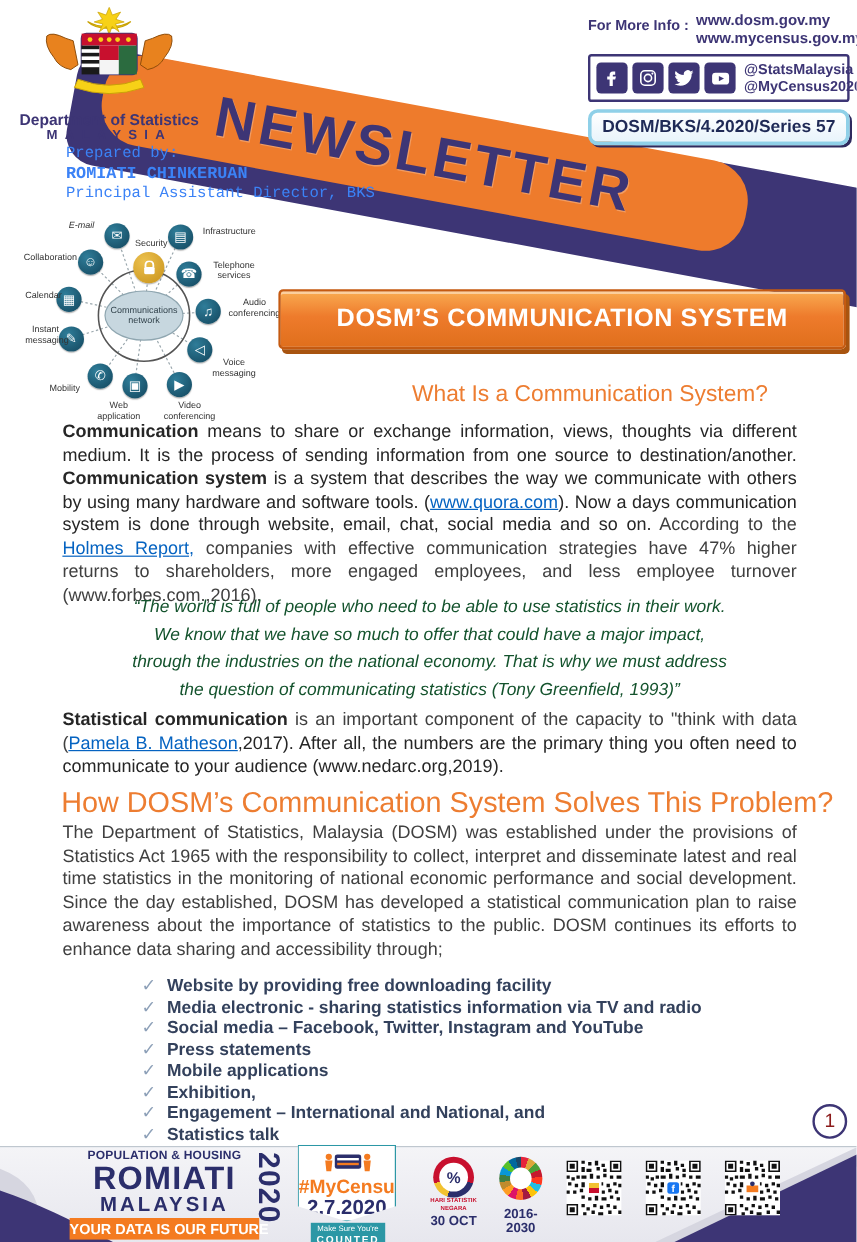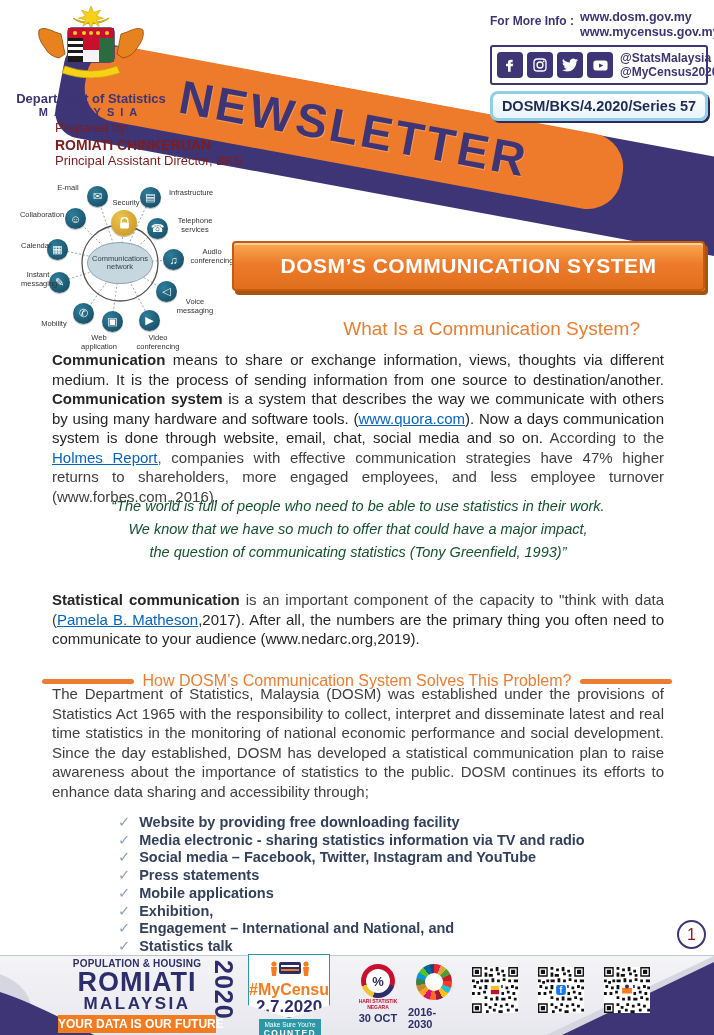"Prepared by:" .prepared { color: #7f1d1d -> #3b82f6; font-family: none -> Liberation Mono, monospace }
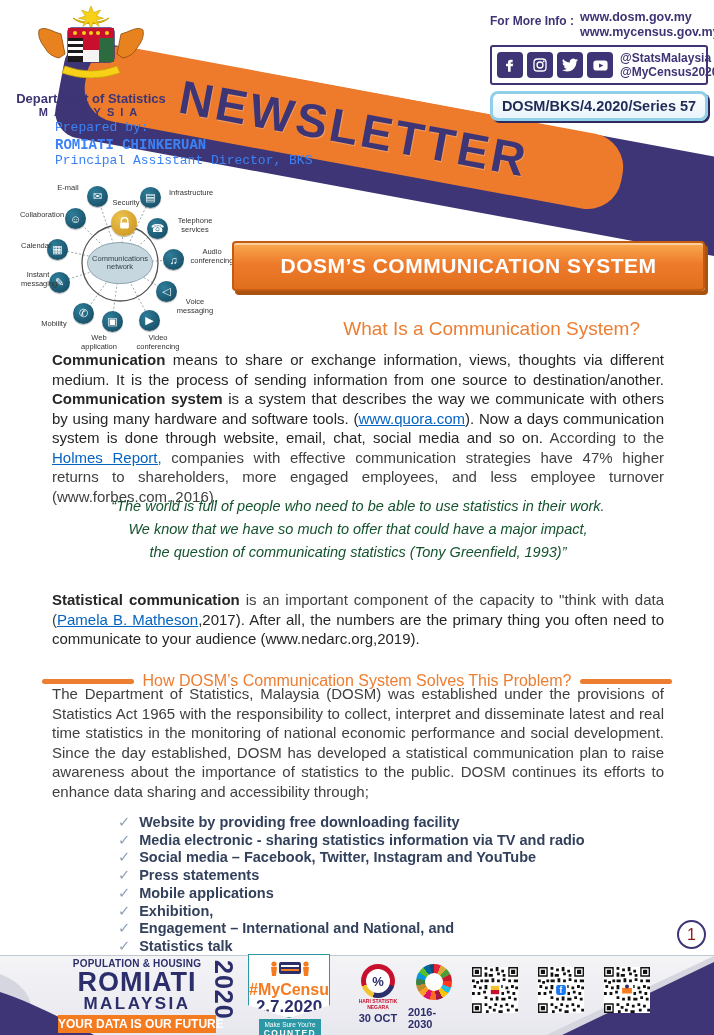"E-mail" div.nlabel { font-style: none -> italic }
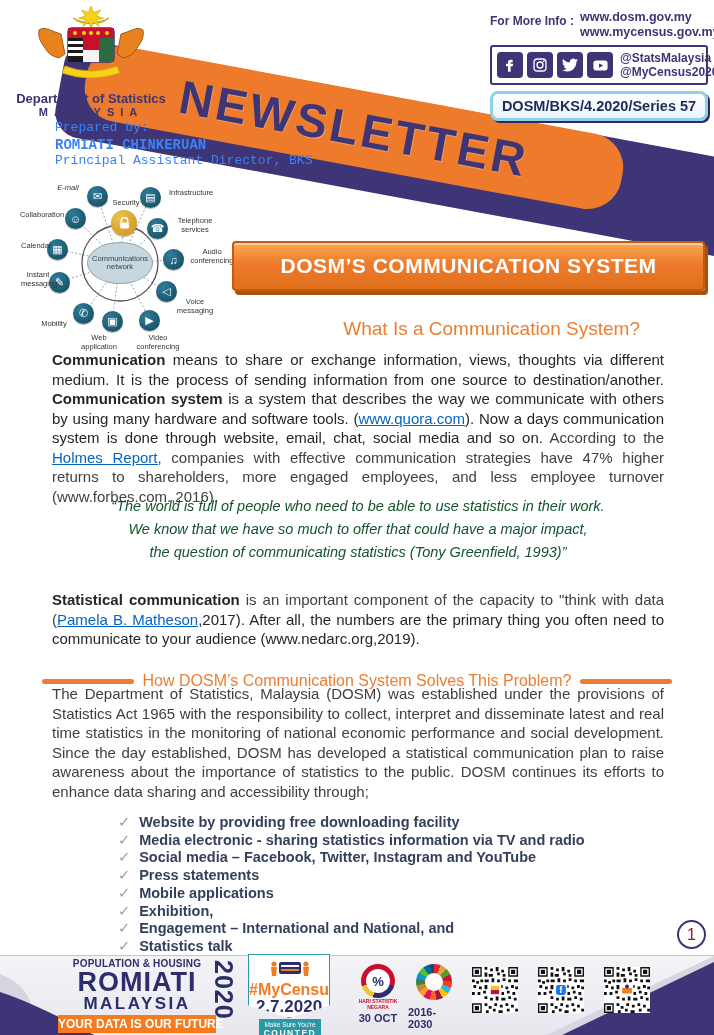"through the industries on the" div { html: none -> <div>through the industries on the national economy. That is why we must address</div> }
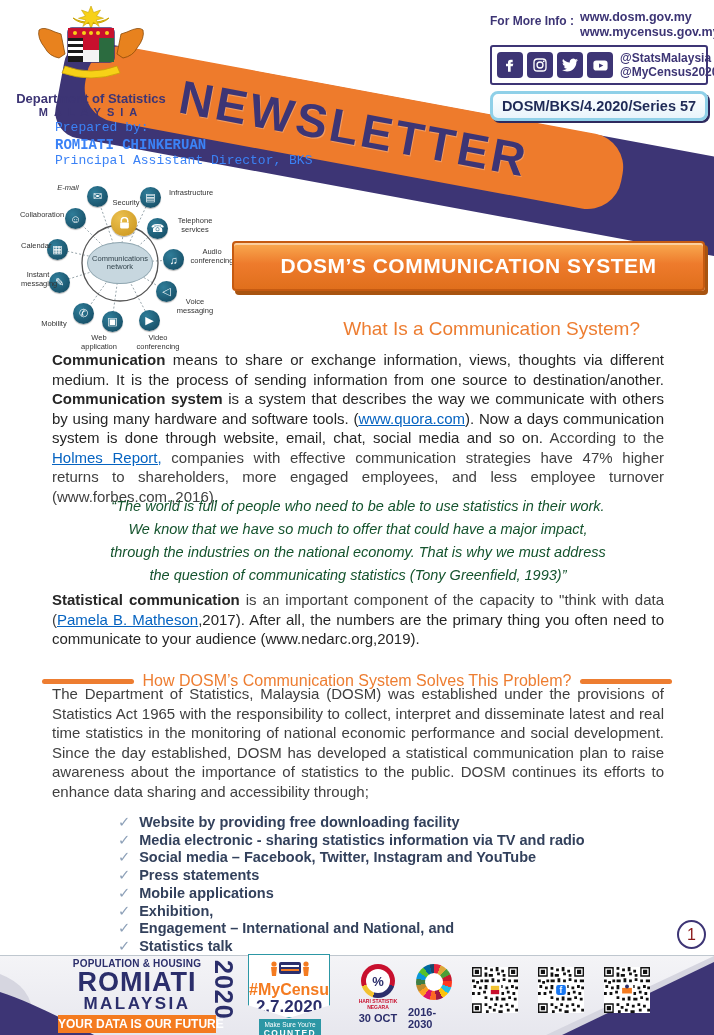"How DOSM’s Communication System Solves" .h-how .txt { font-size: 16px -> 24px; margin: 16px 9px -> 0 9px }
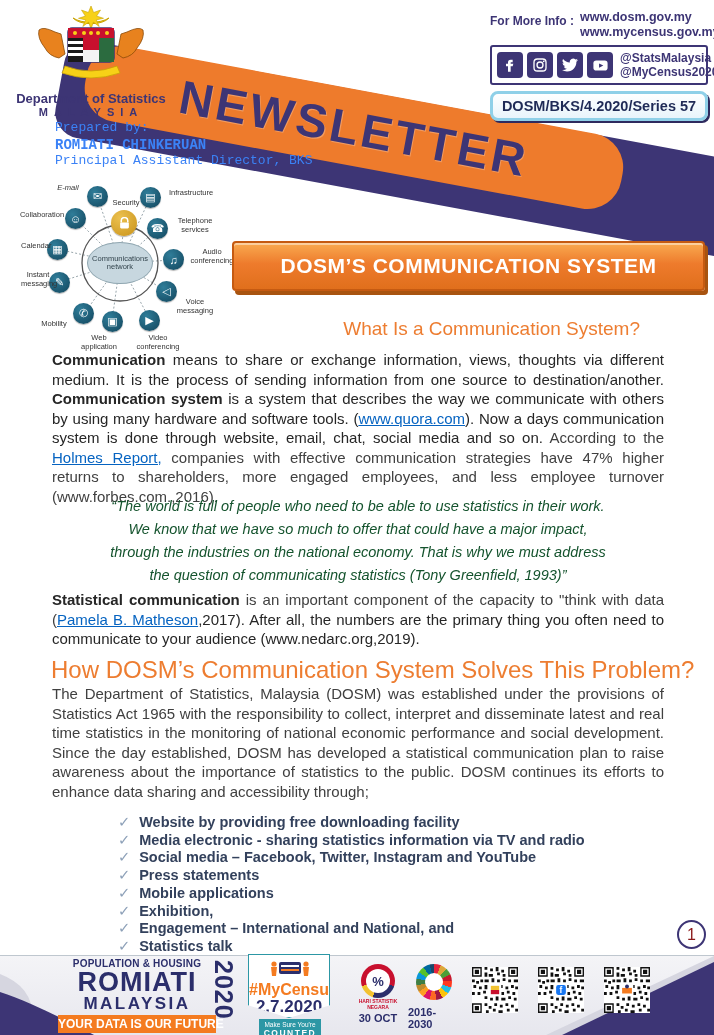"2016-2030" .sdg { text-align: none -> center }
